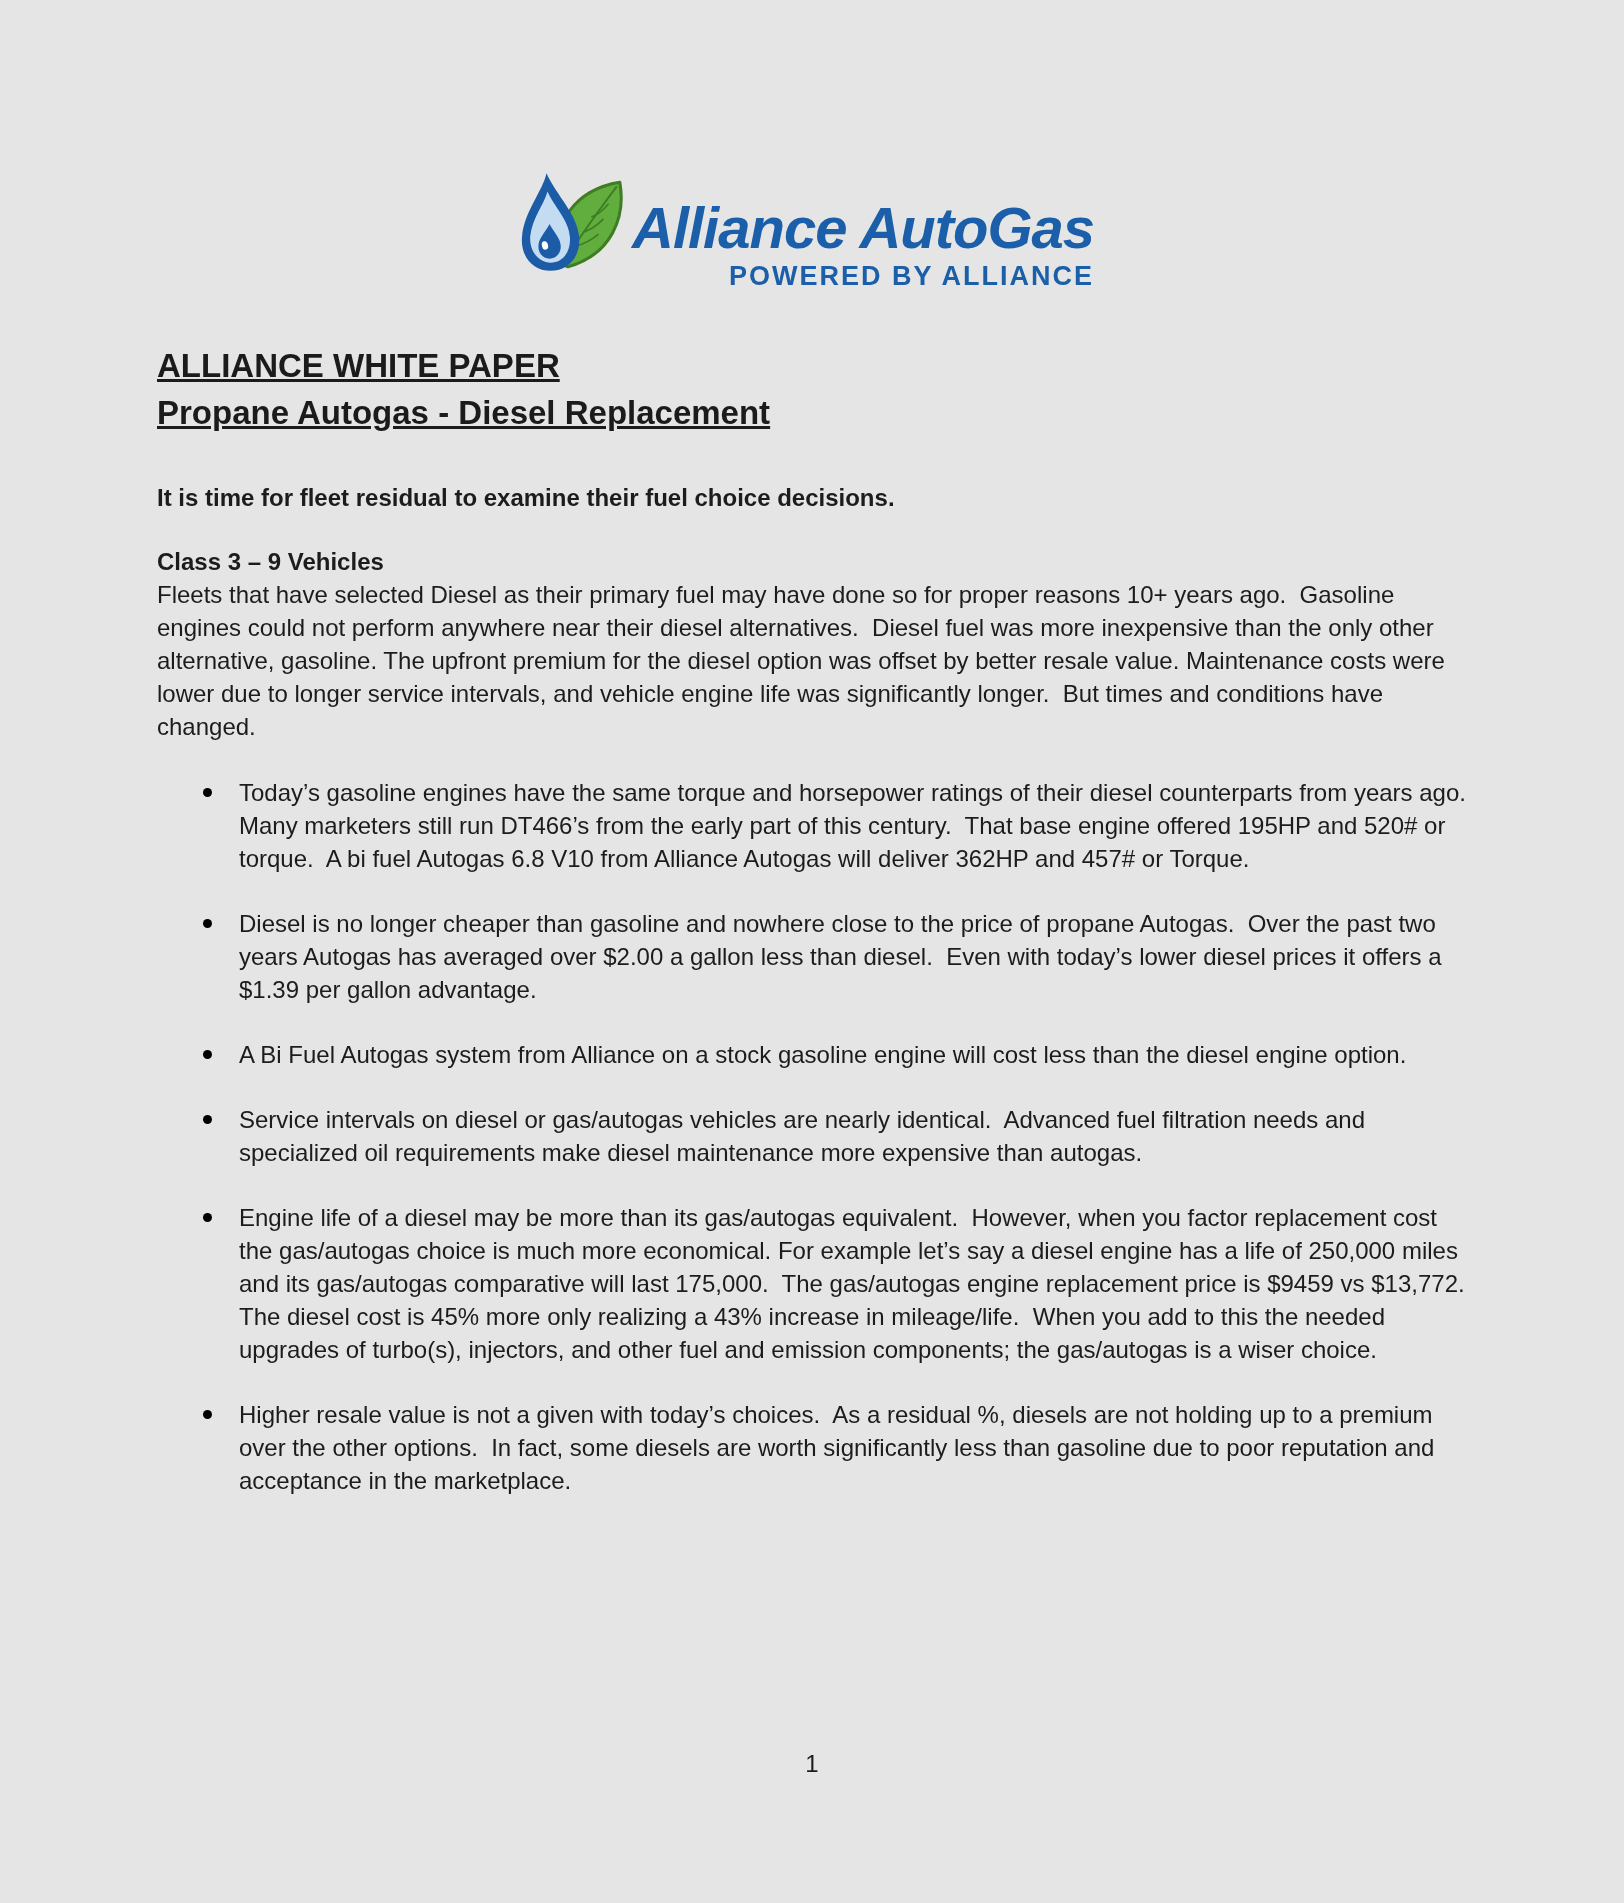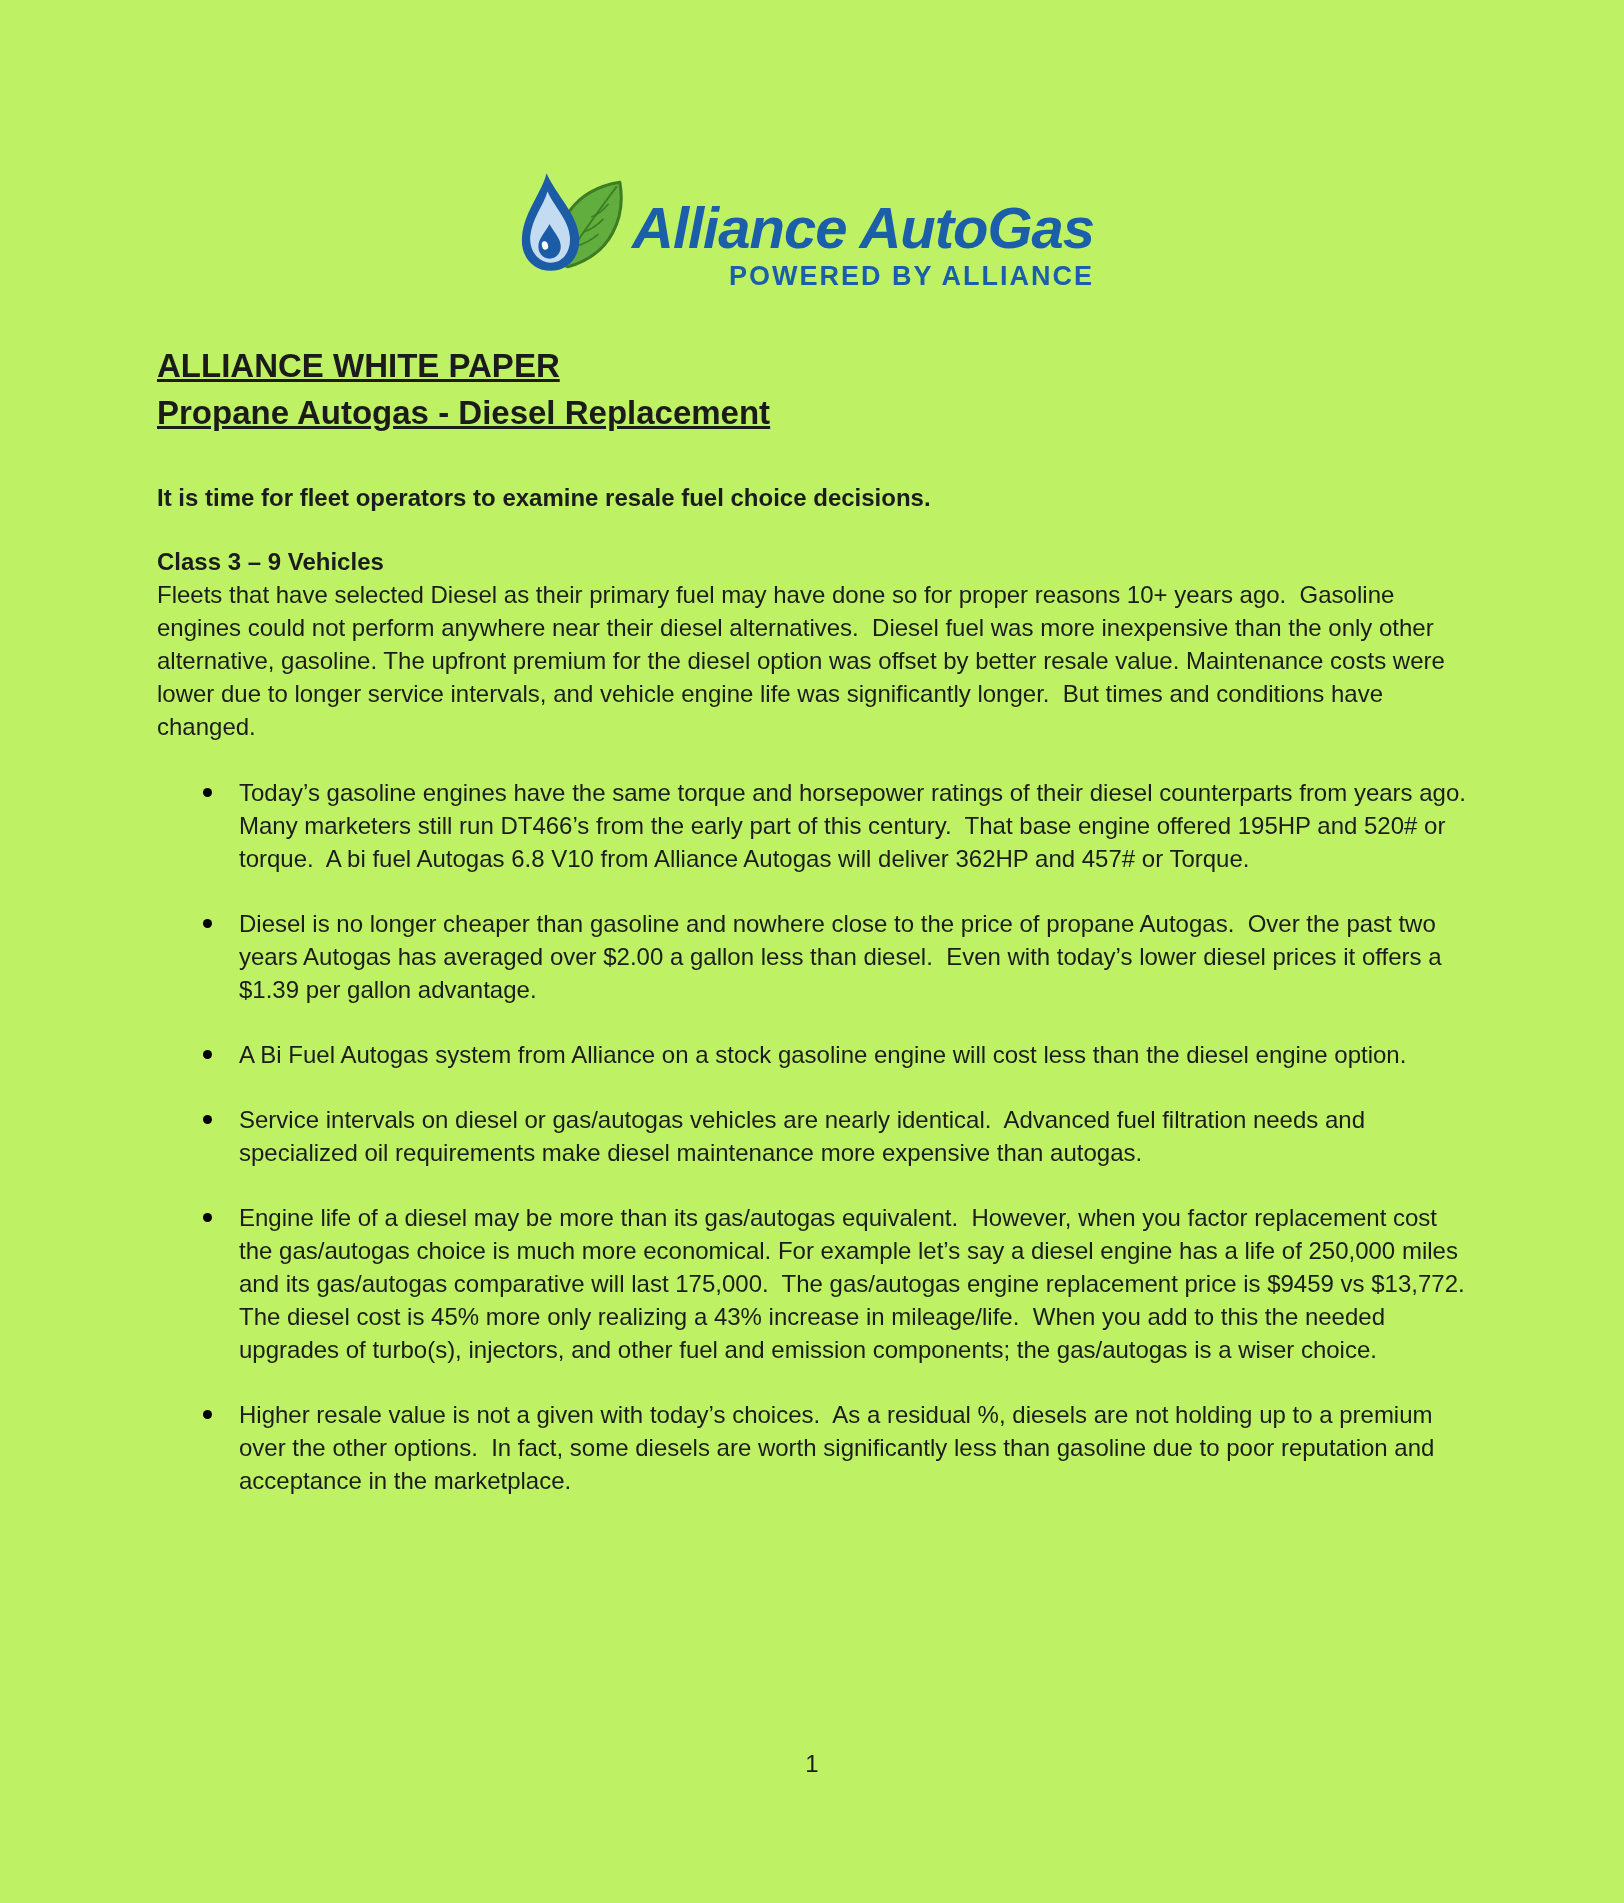"Alliance AutoGas" .page { background: #bef264 -> #e5e5e5 }
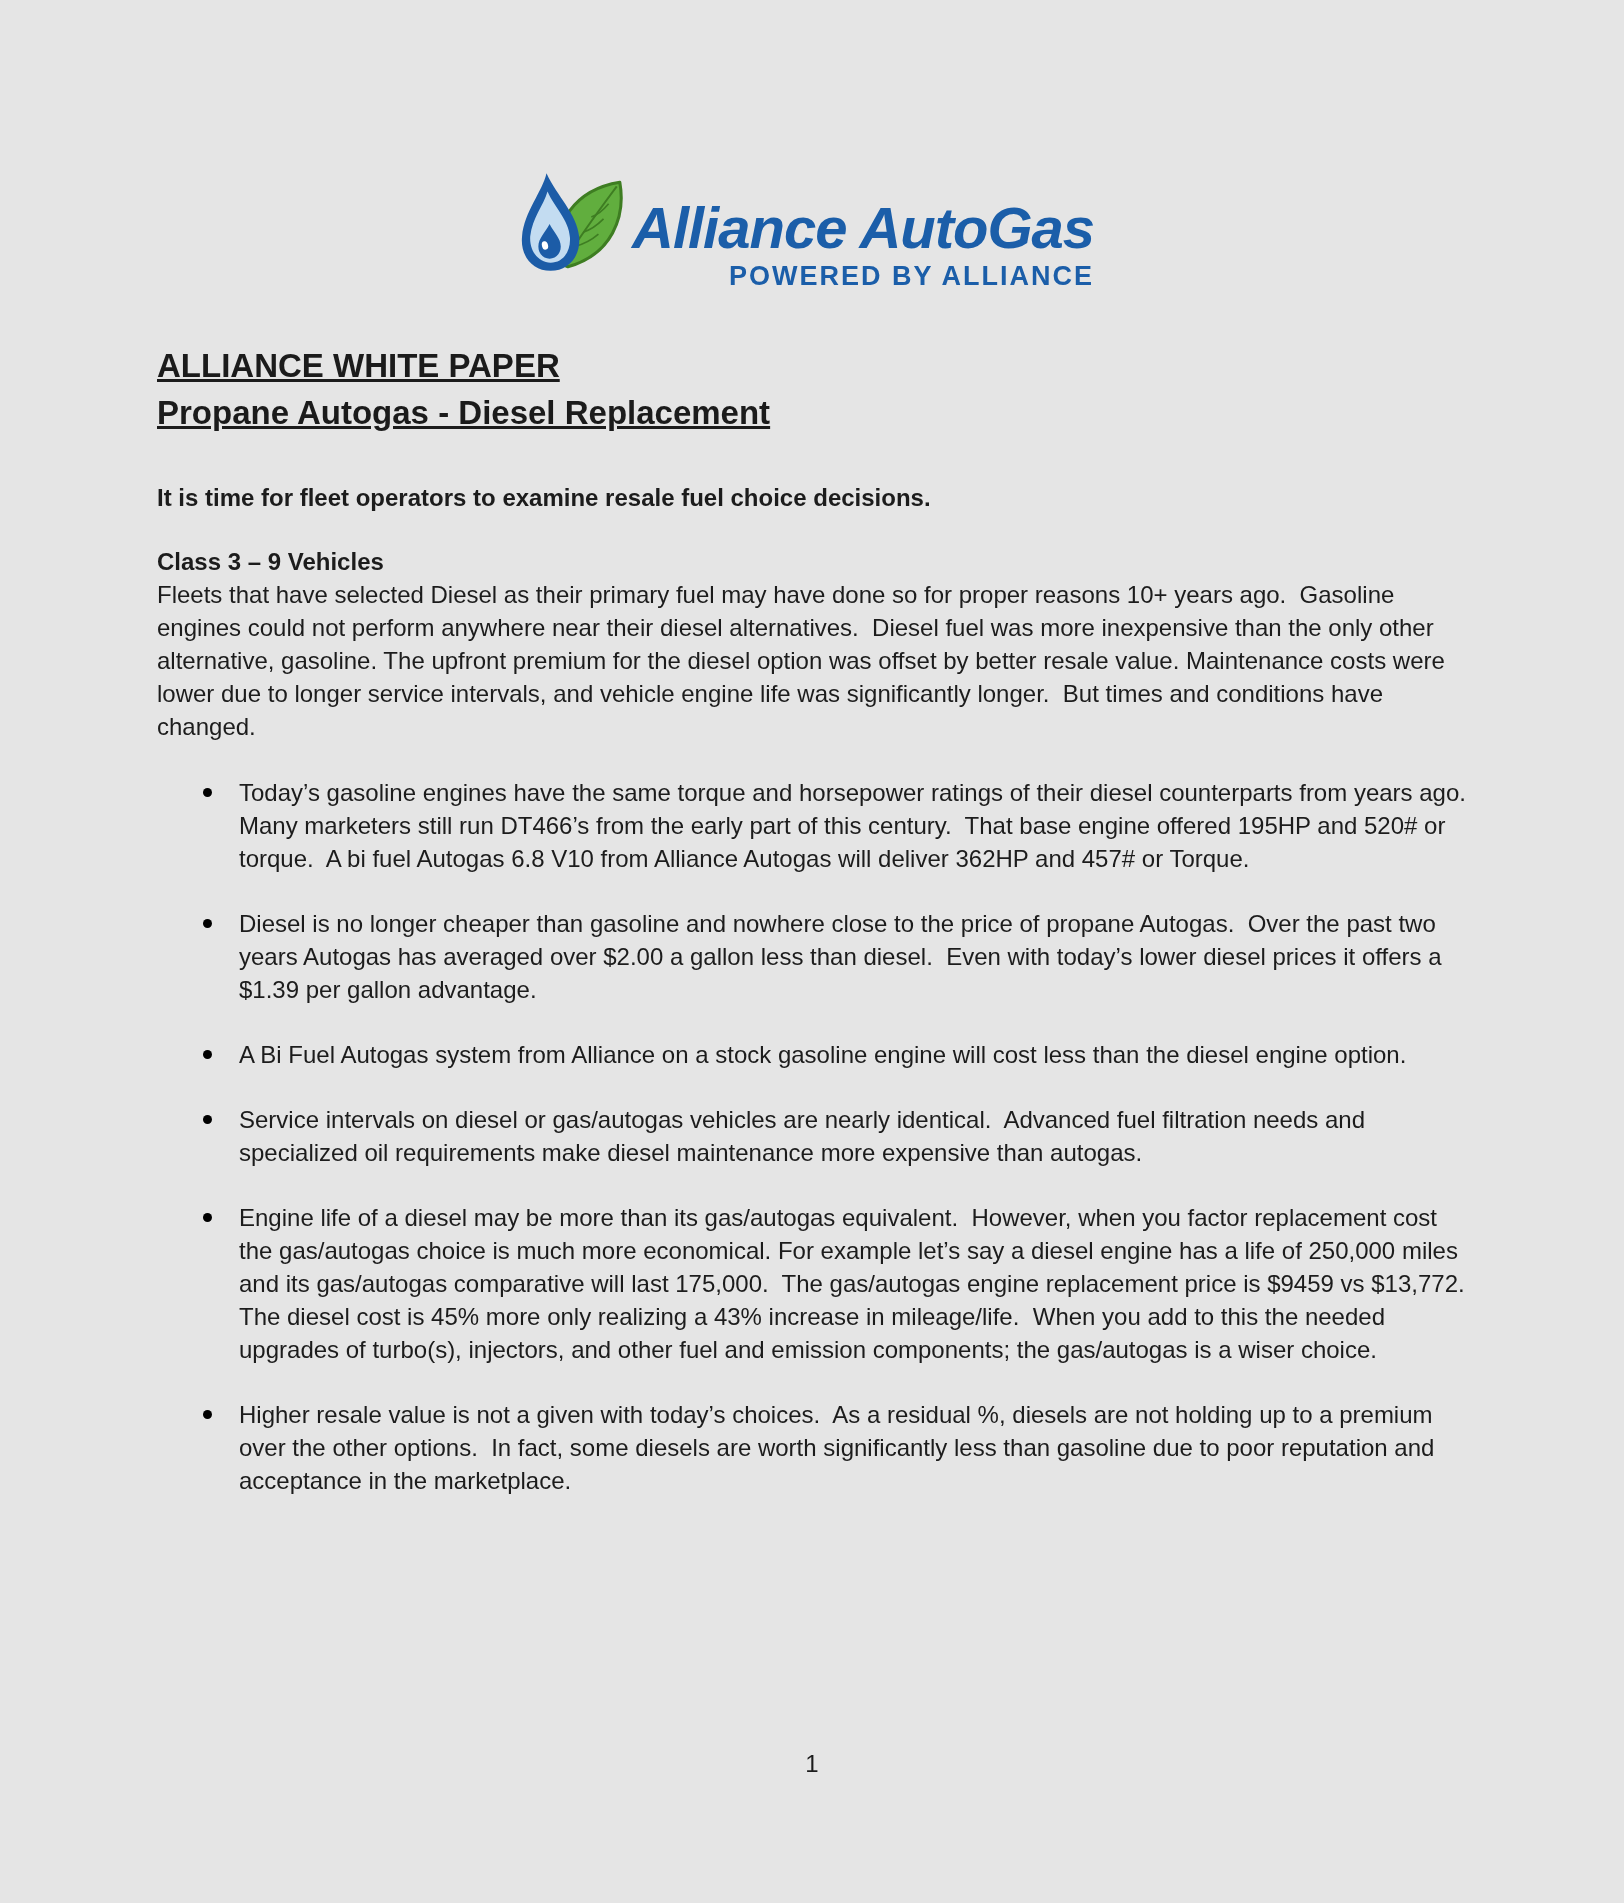"It is time for fleet" p.intro { text: operators to examine resale -> residual to examine their }
